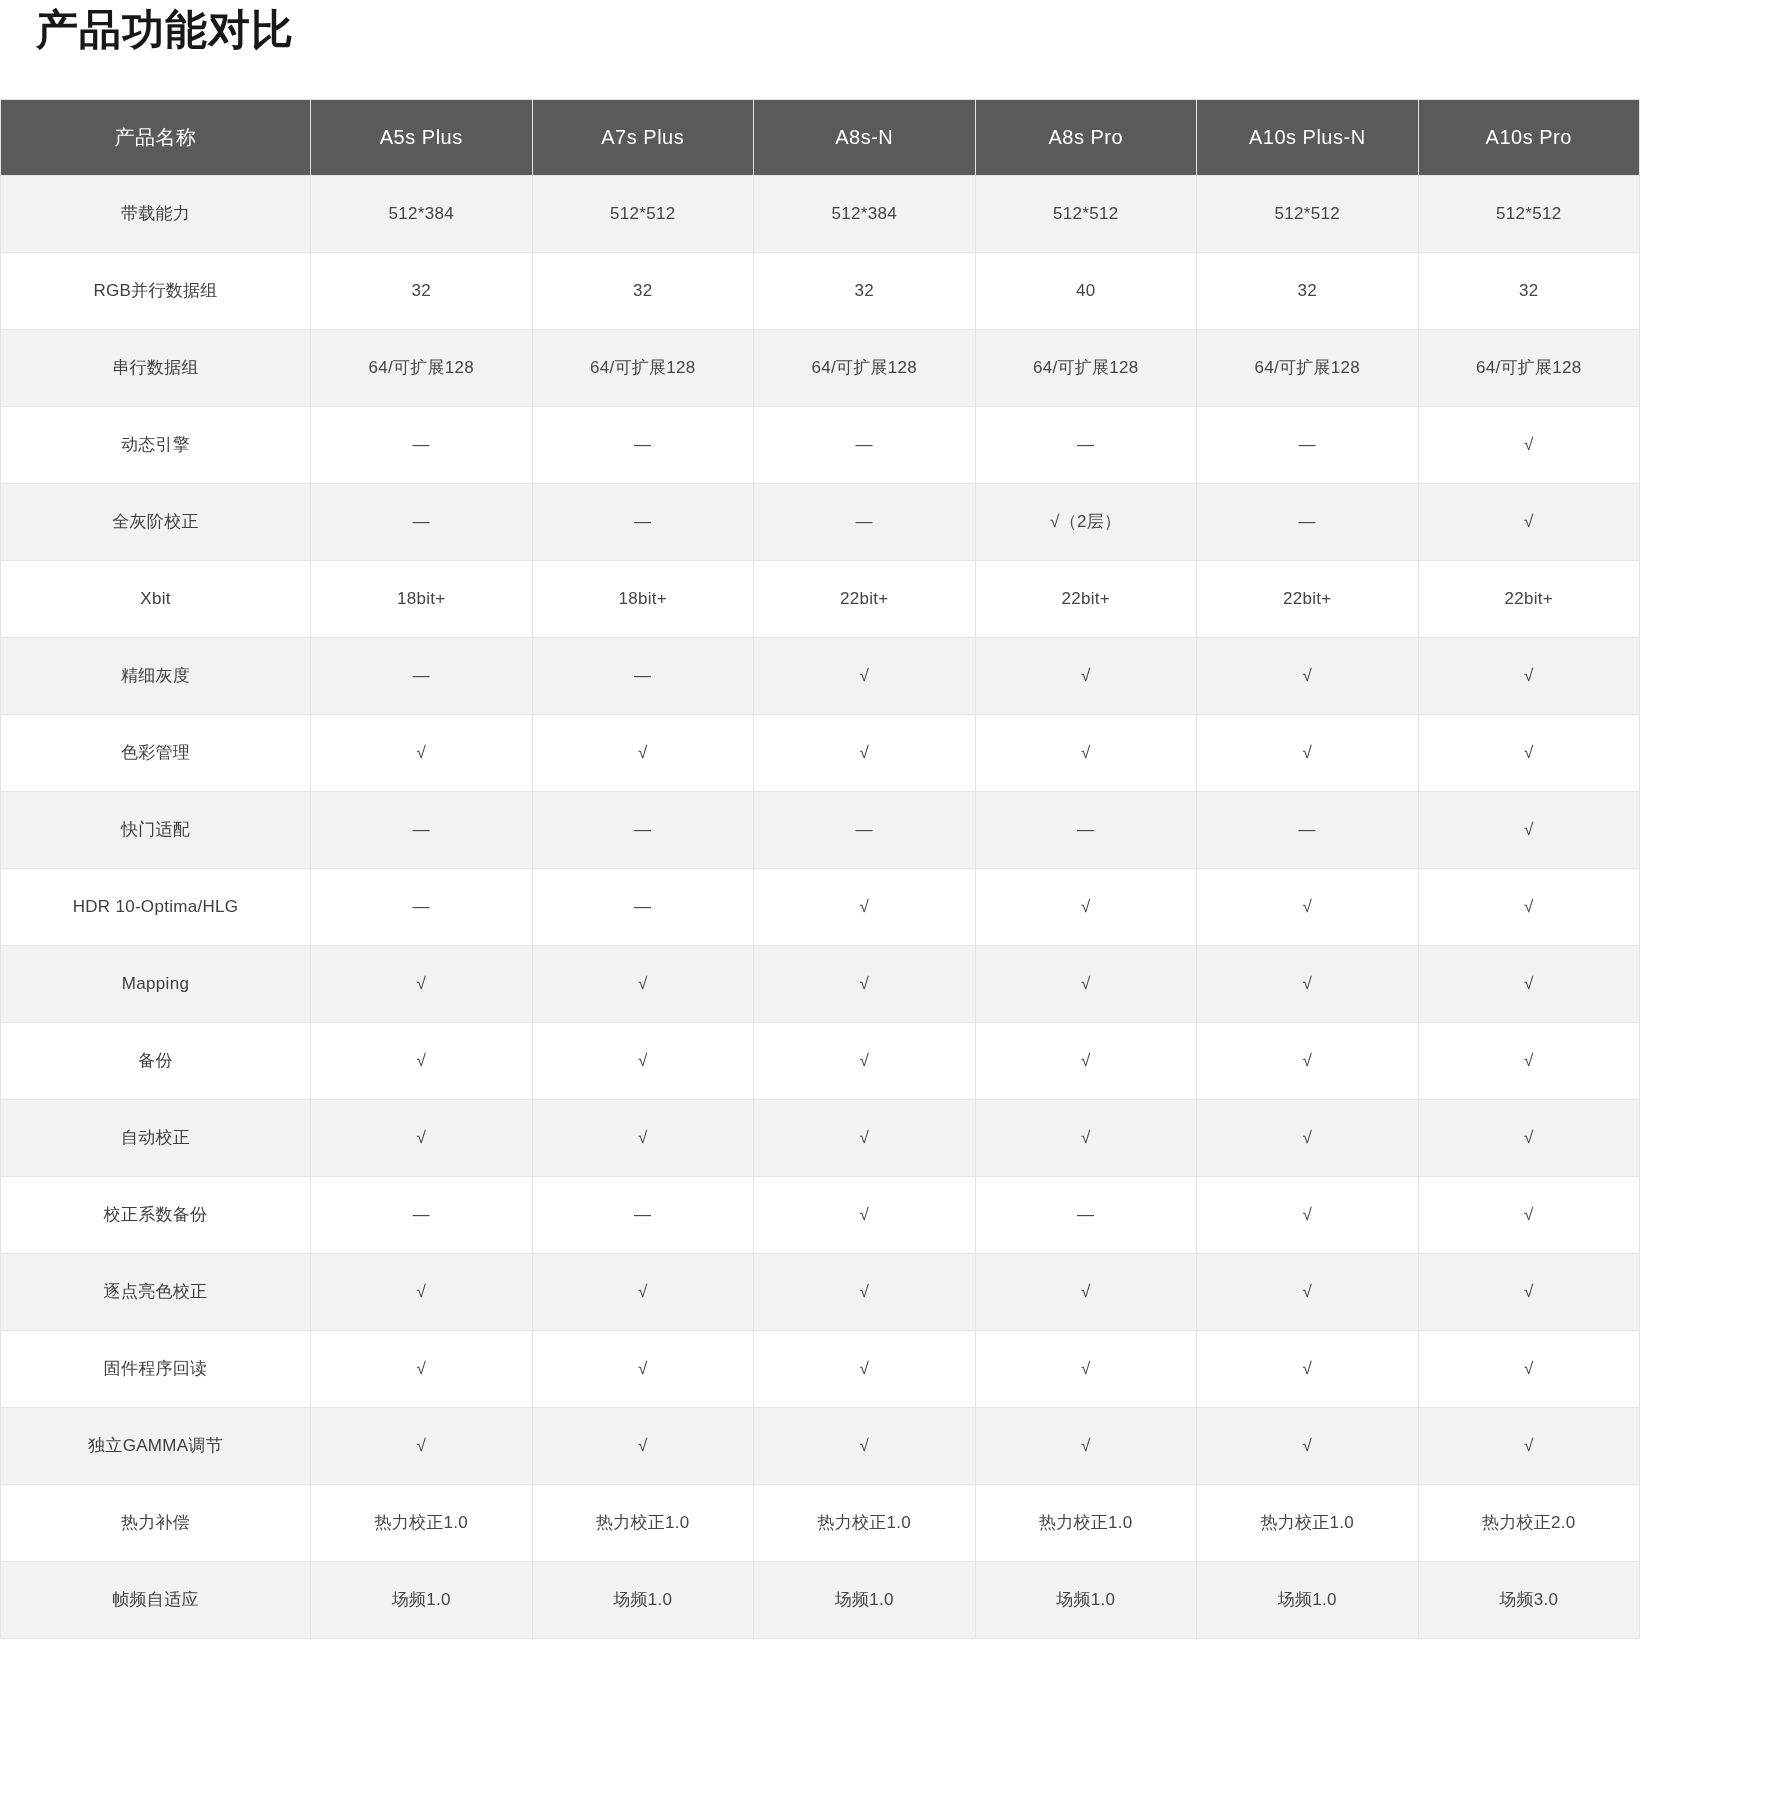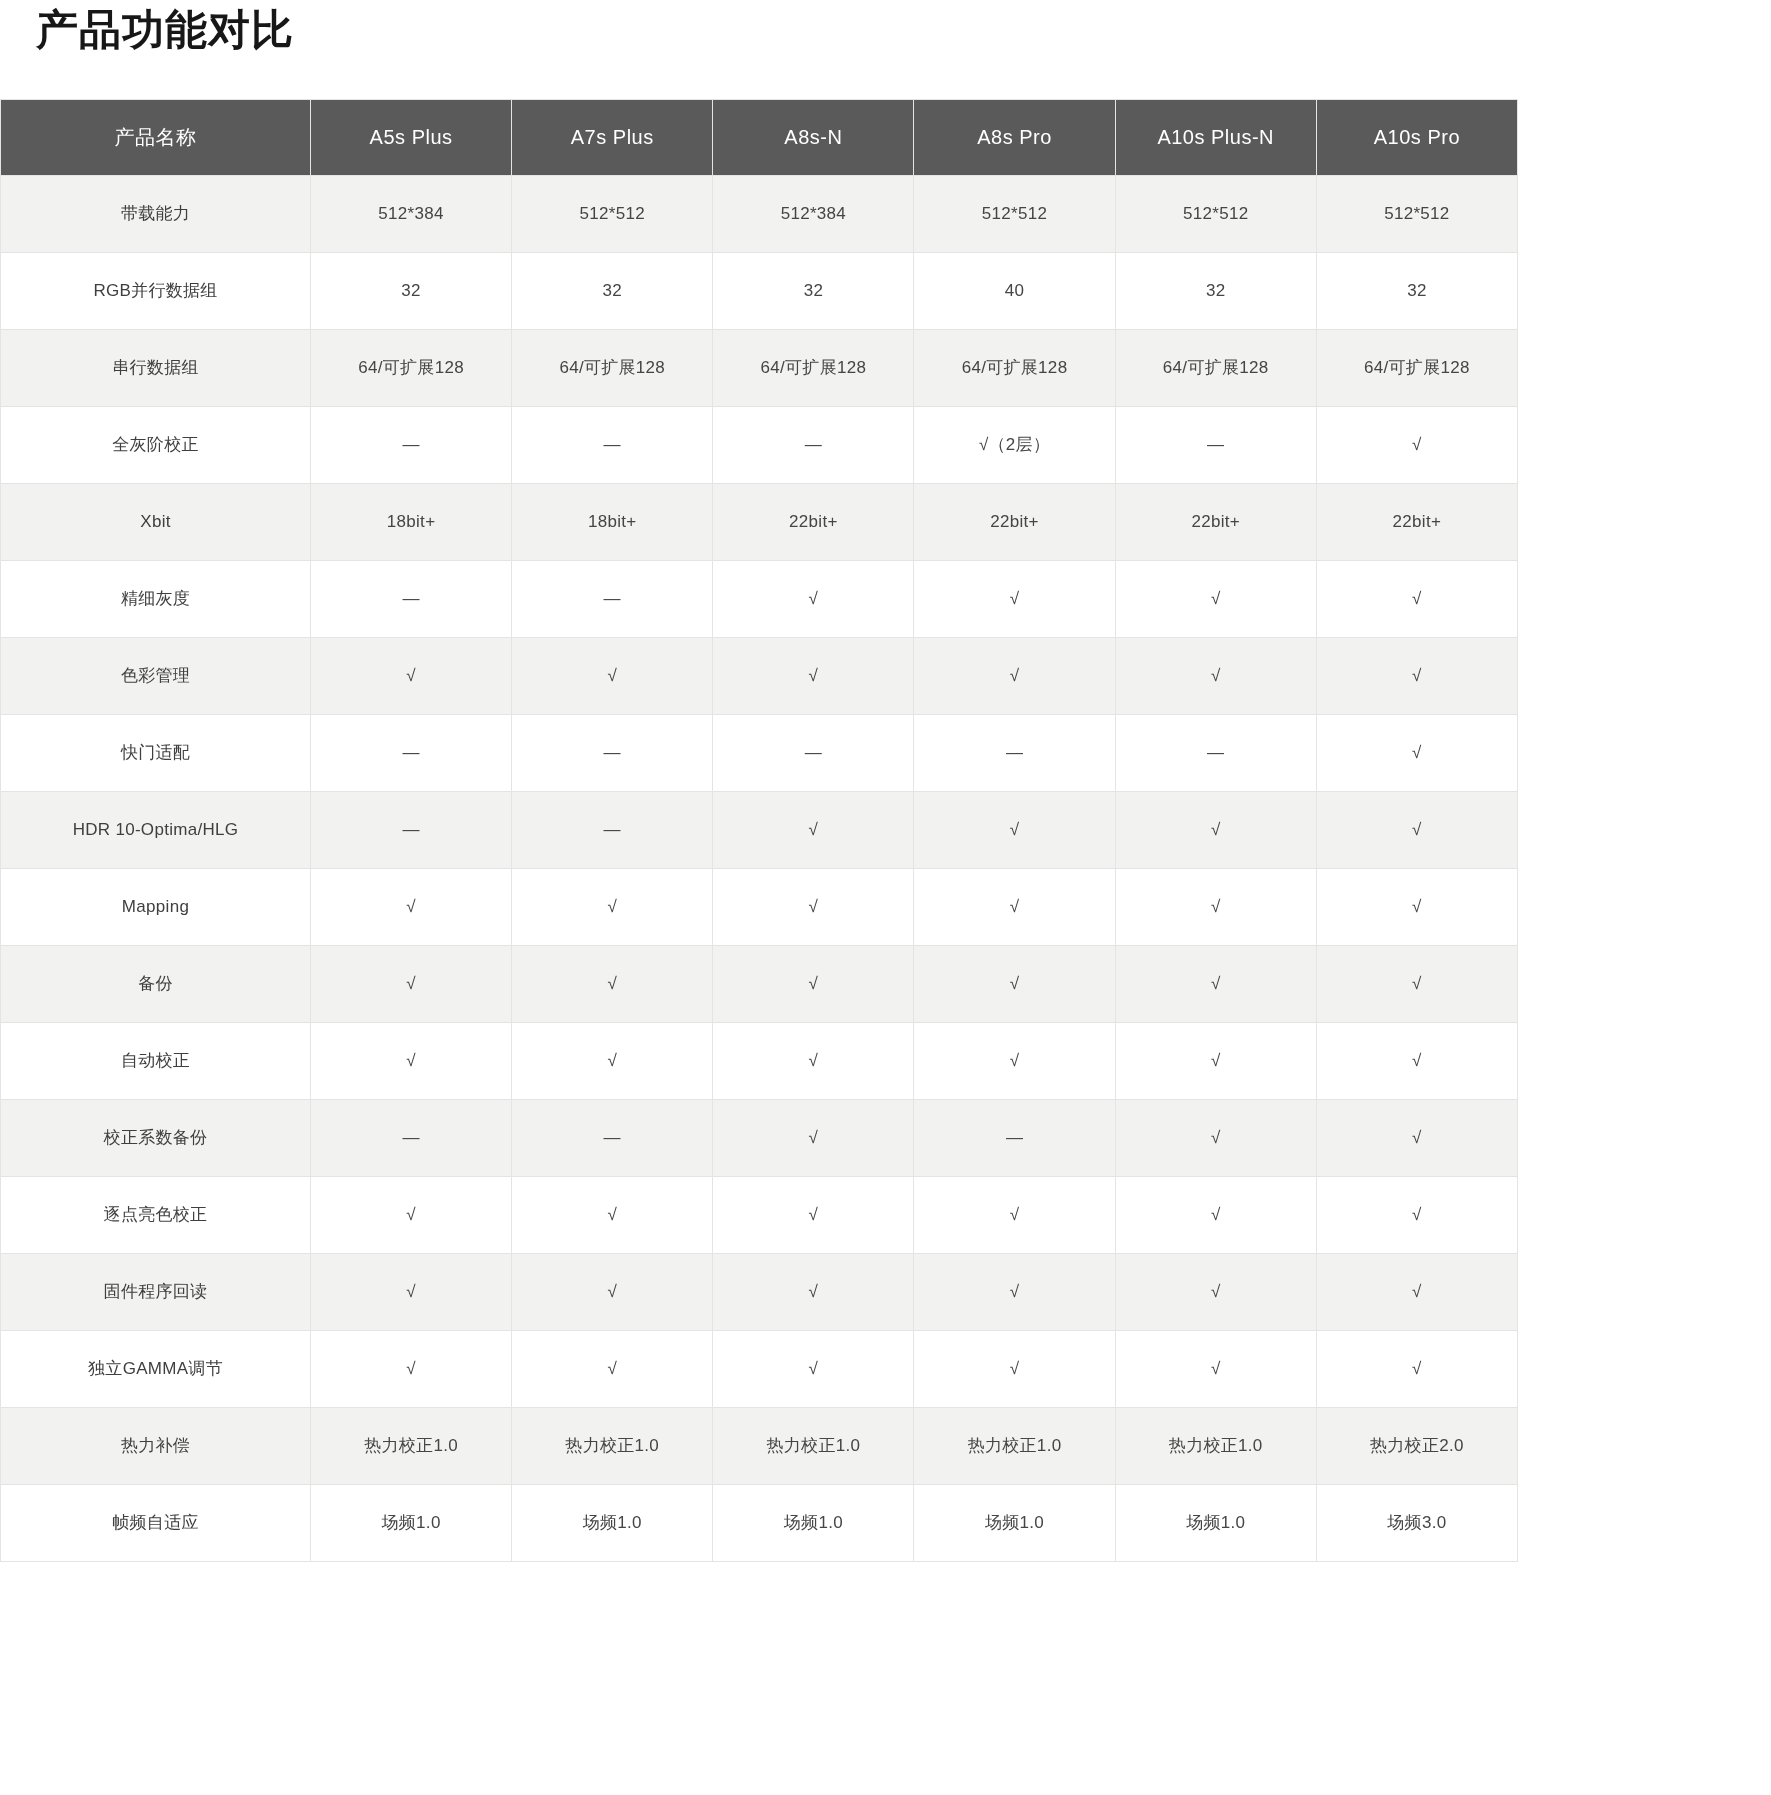"产品名称" table.compare { width: 1518px -> 1640px }
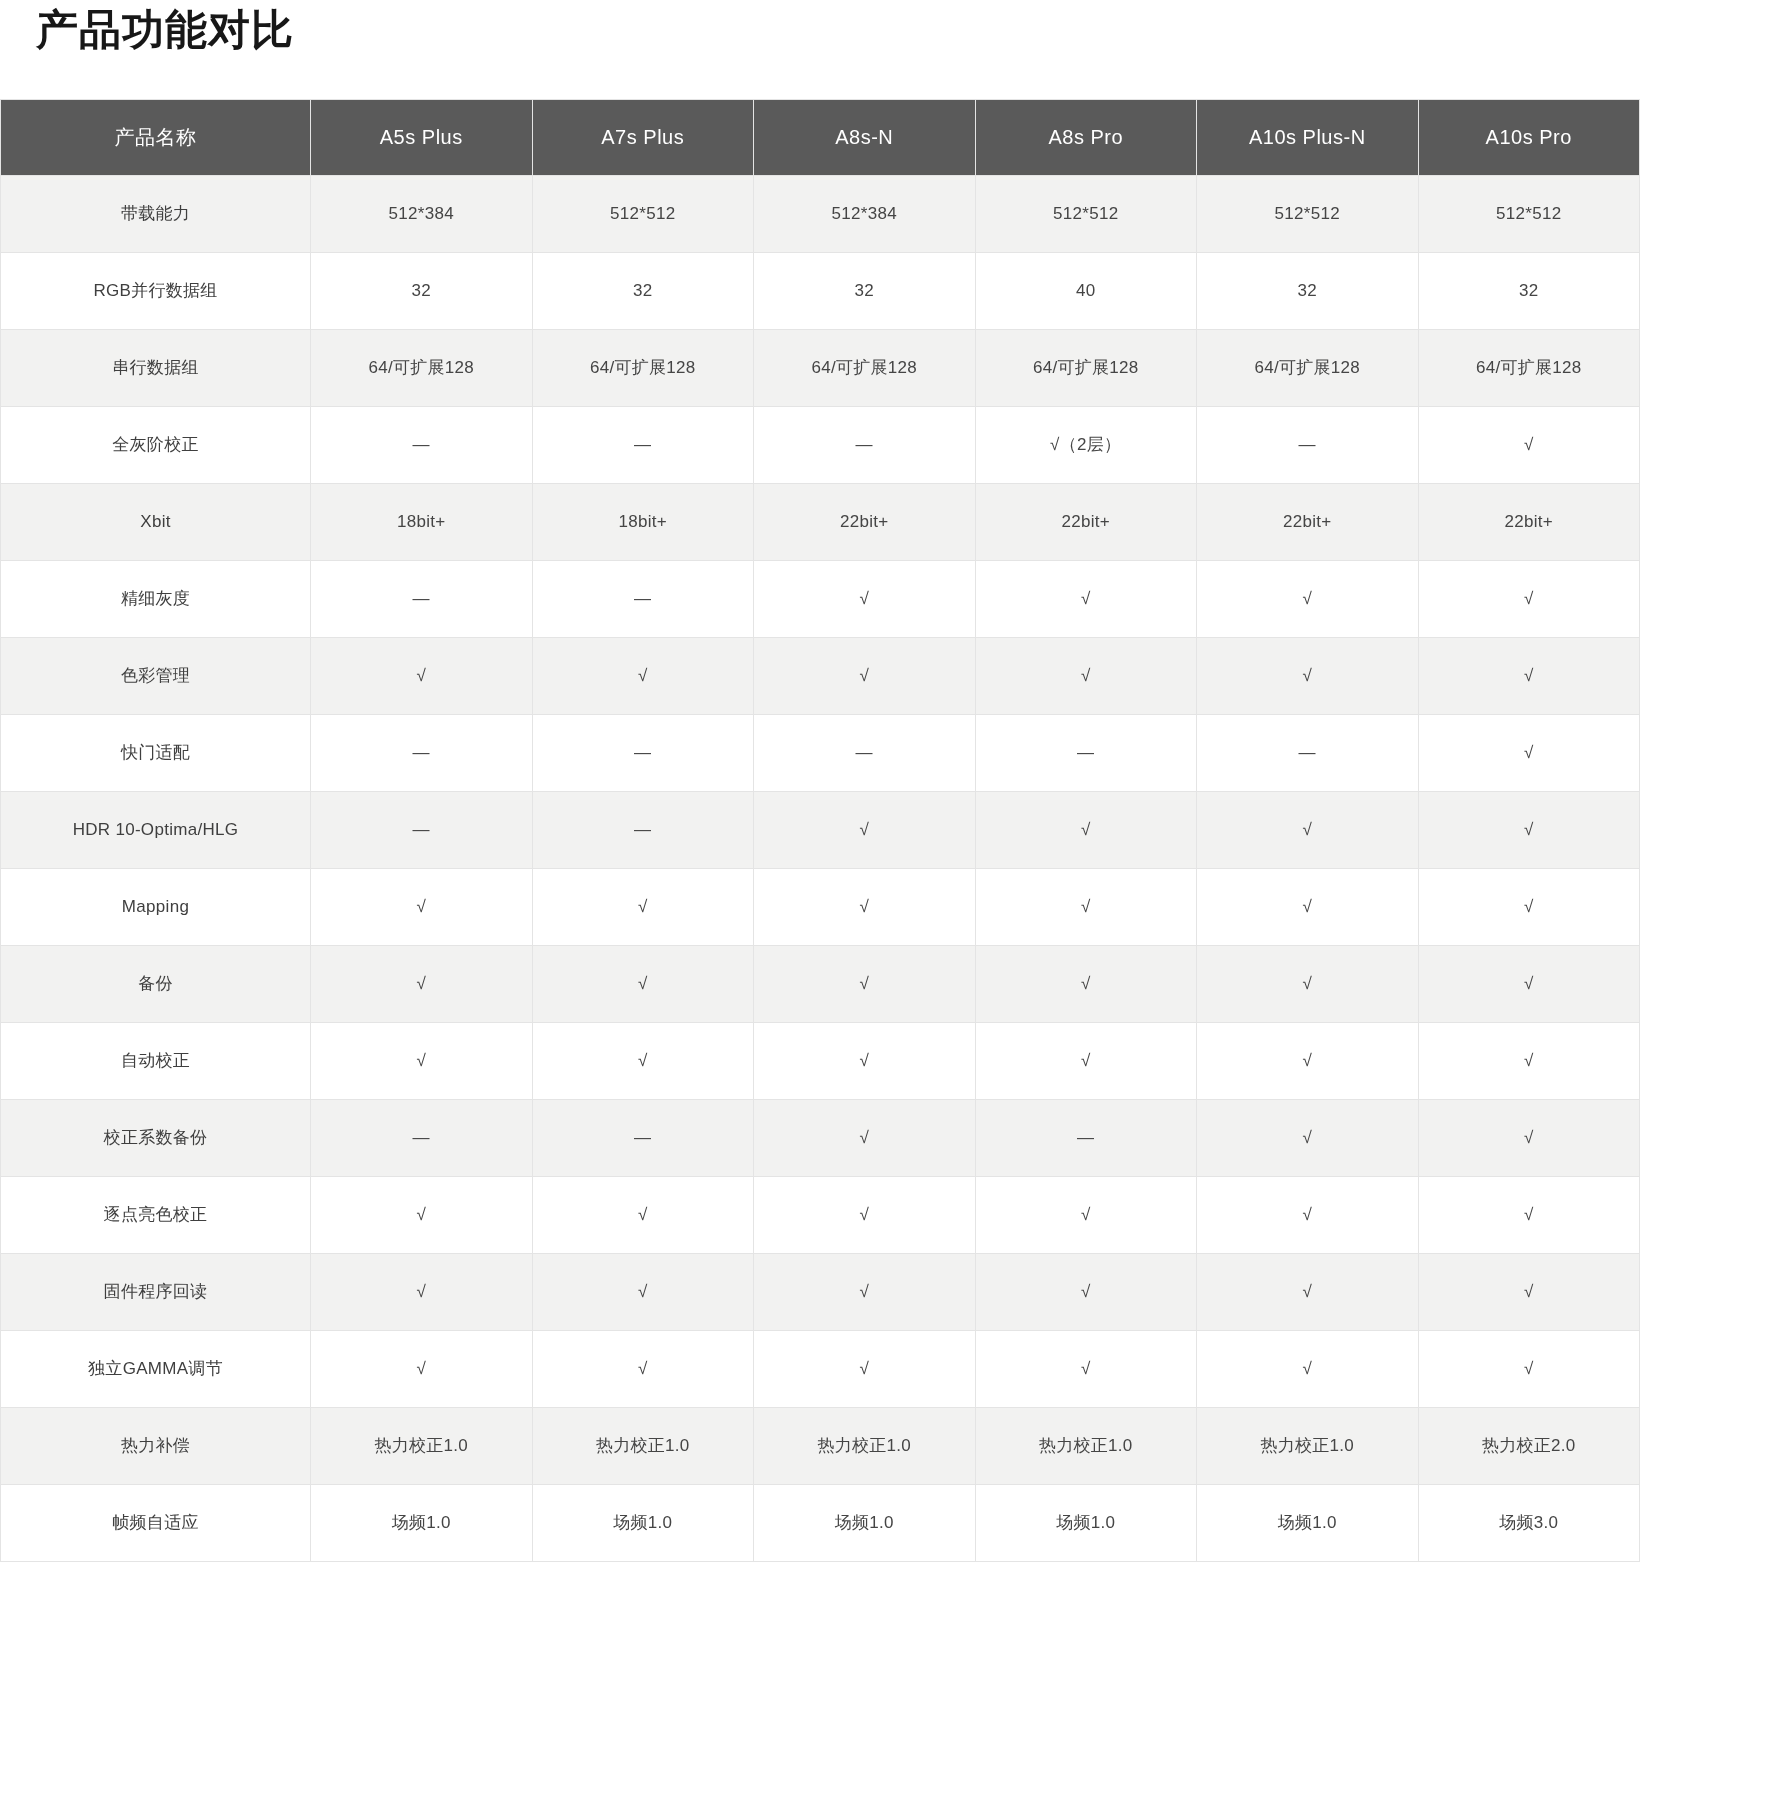"动态引擎" tr { html: none -> <tr> <td>动态引擎</td> <td>—</td> <td>—</td> <td>—</td> <td>—</td> <td>—</td> <td>√</td> </tr> }
